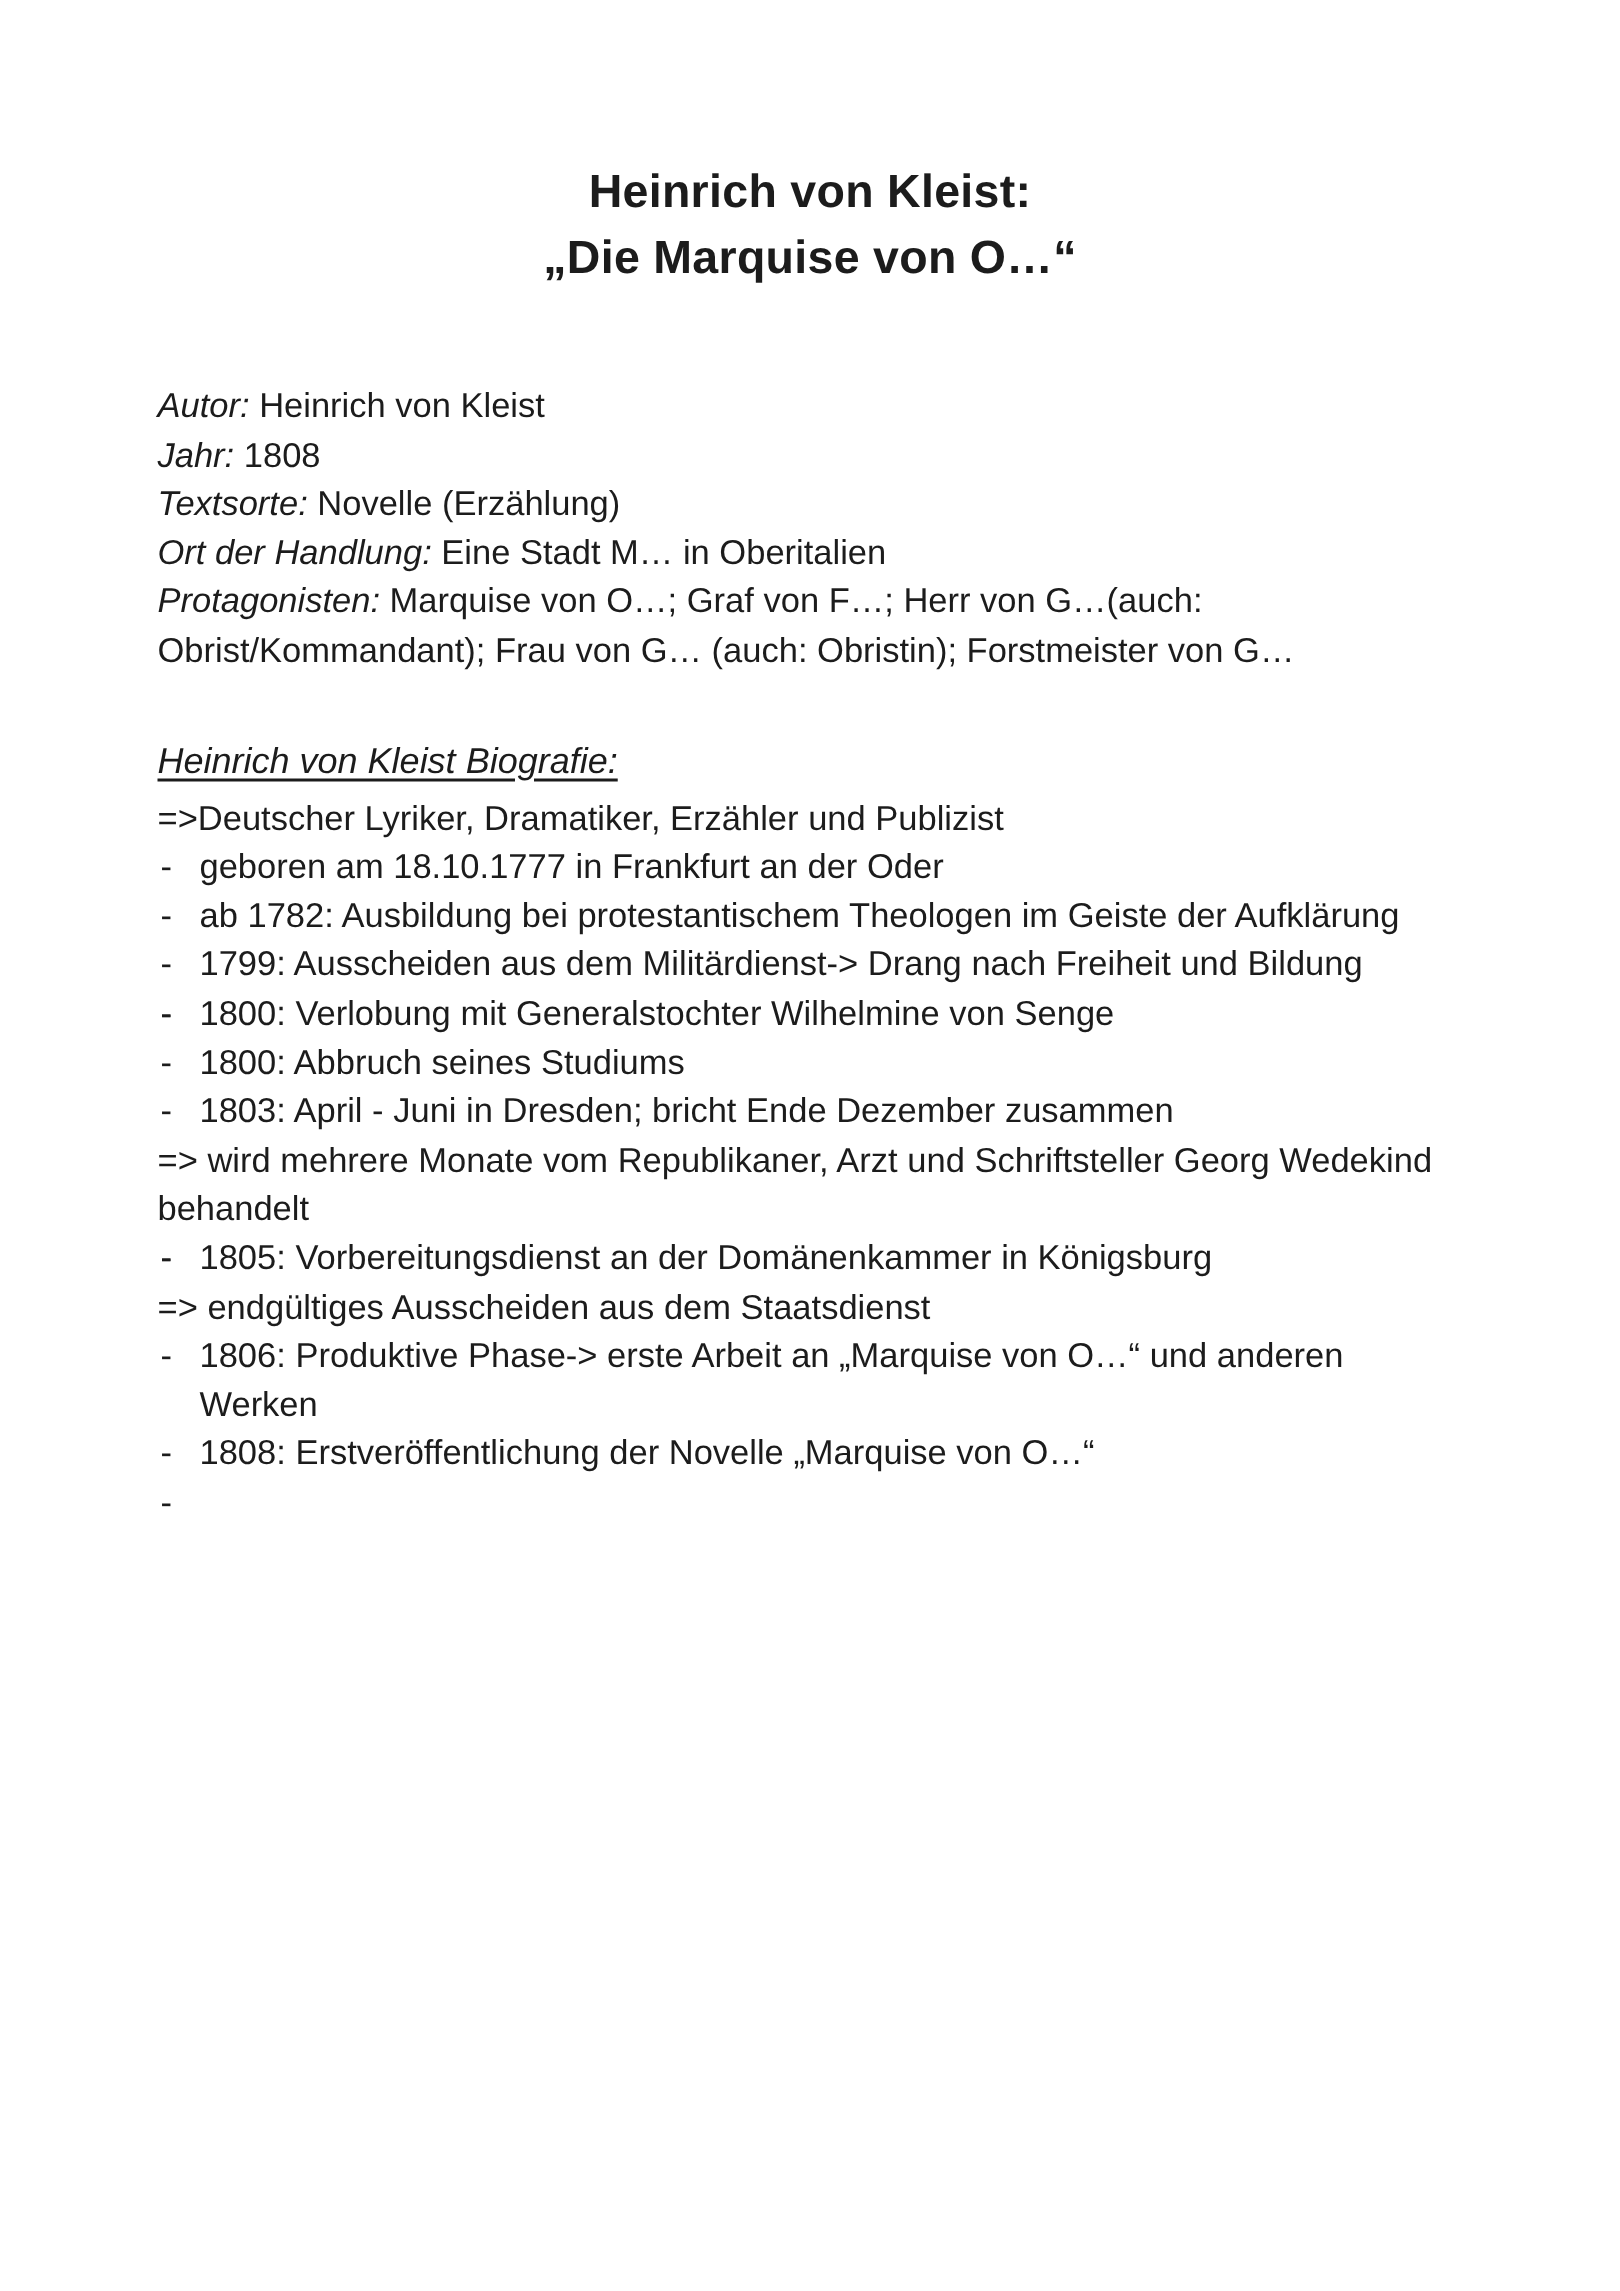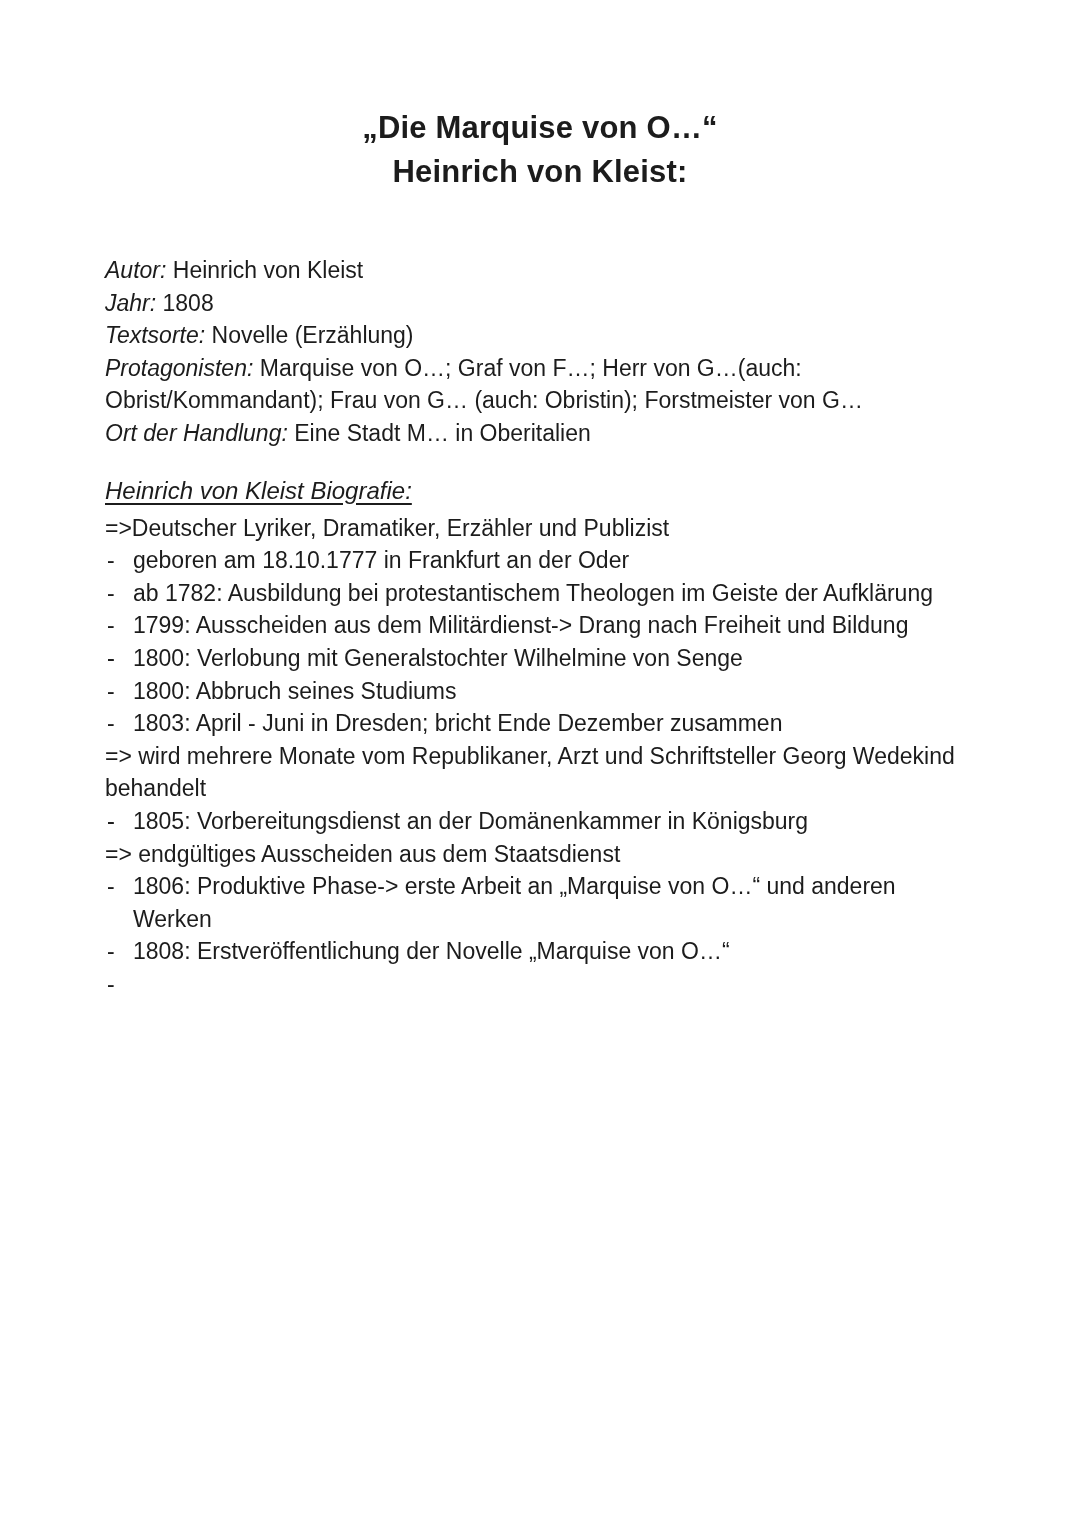"„Die Marquise von O…“" div { order: before "Heinrich von Kleist:" -> after "Heinrich von Kleist:" }
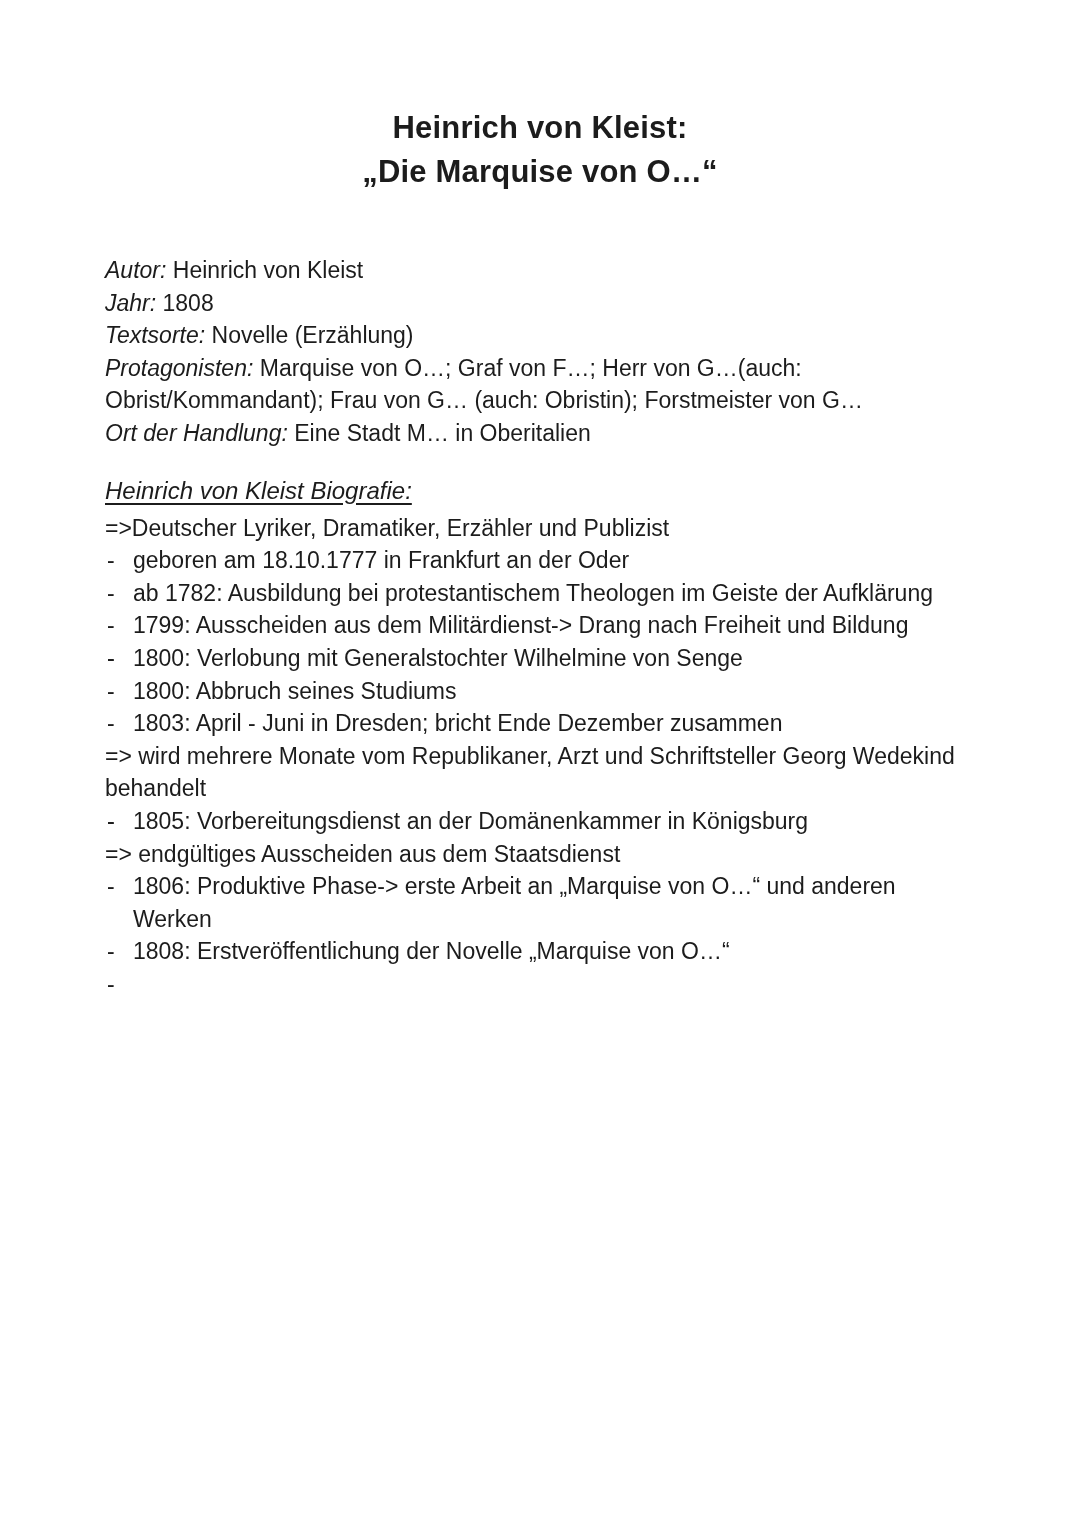"Protagonisten: Marquise von O…; Graf" p.meta-line { order: before "Ort der Handlung: Eine Stadt" -> after "Ort der Handlung: Eine Stadt" }
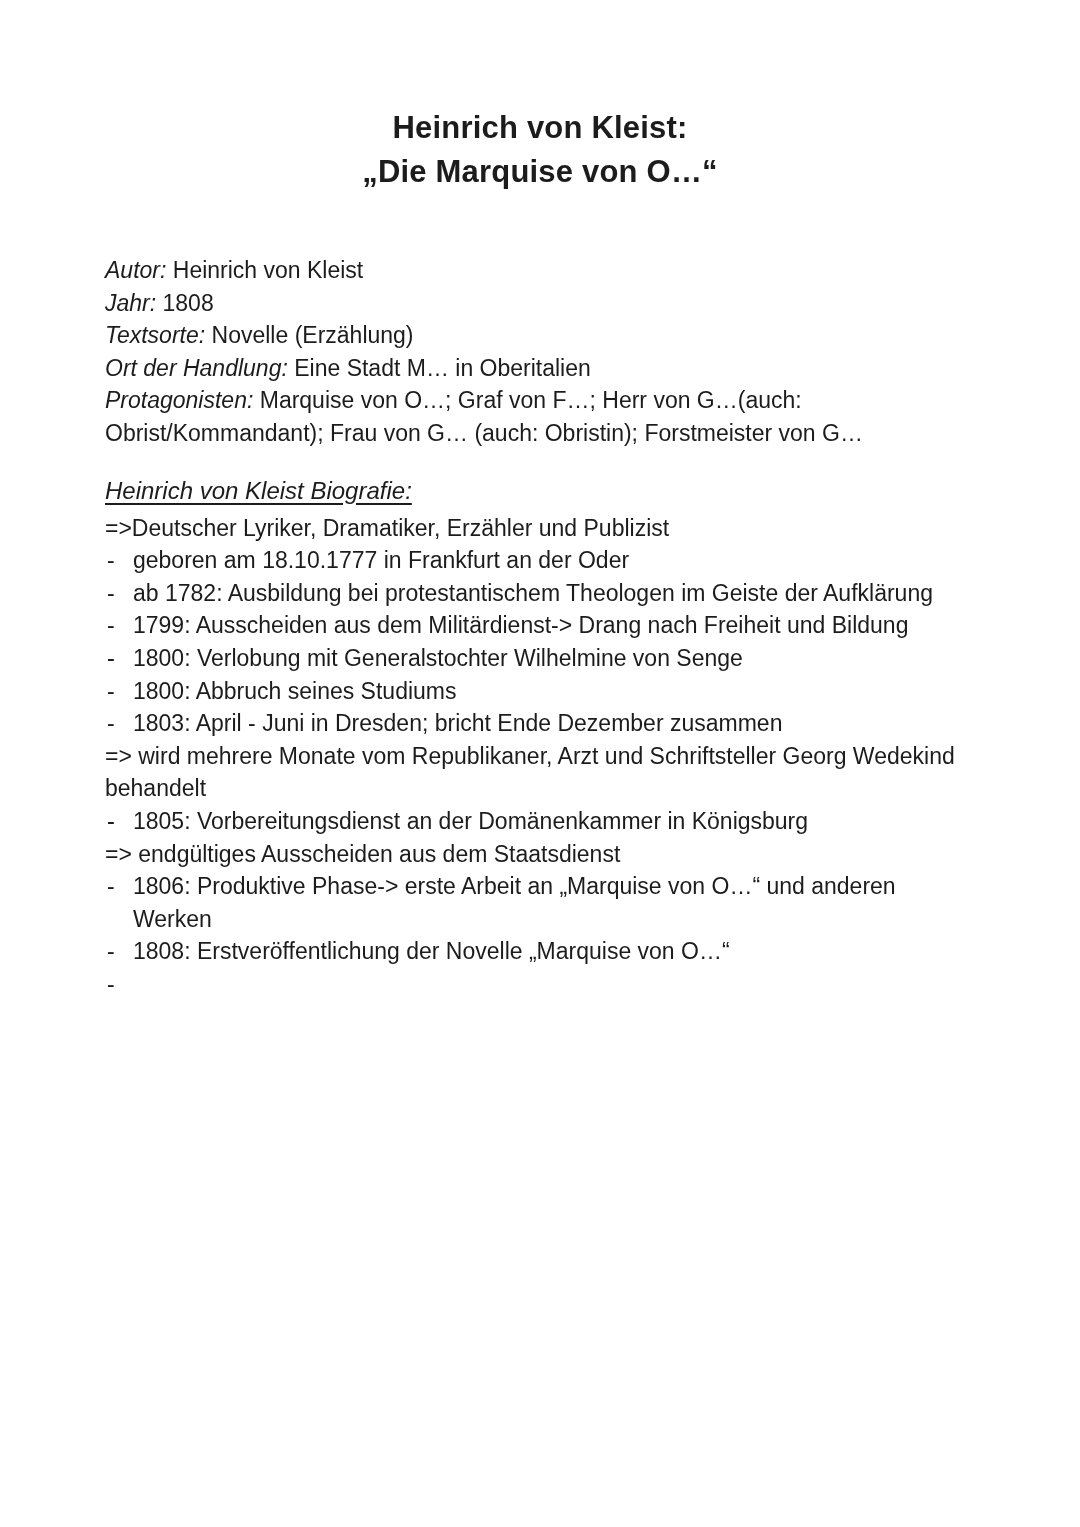"Heinrich von Kleist Biografie:" .bio-heading { margin-top: 24px -> 41px }
